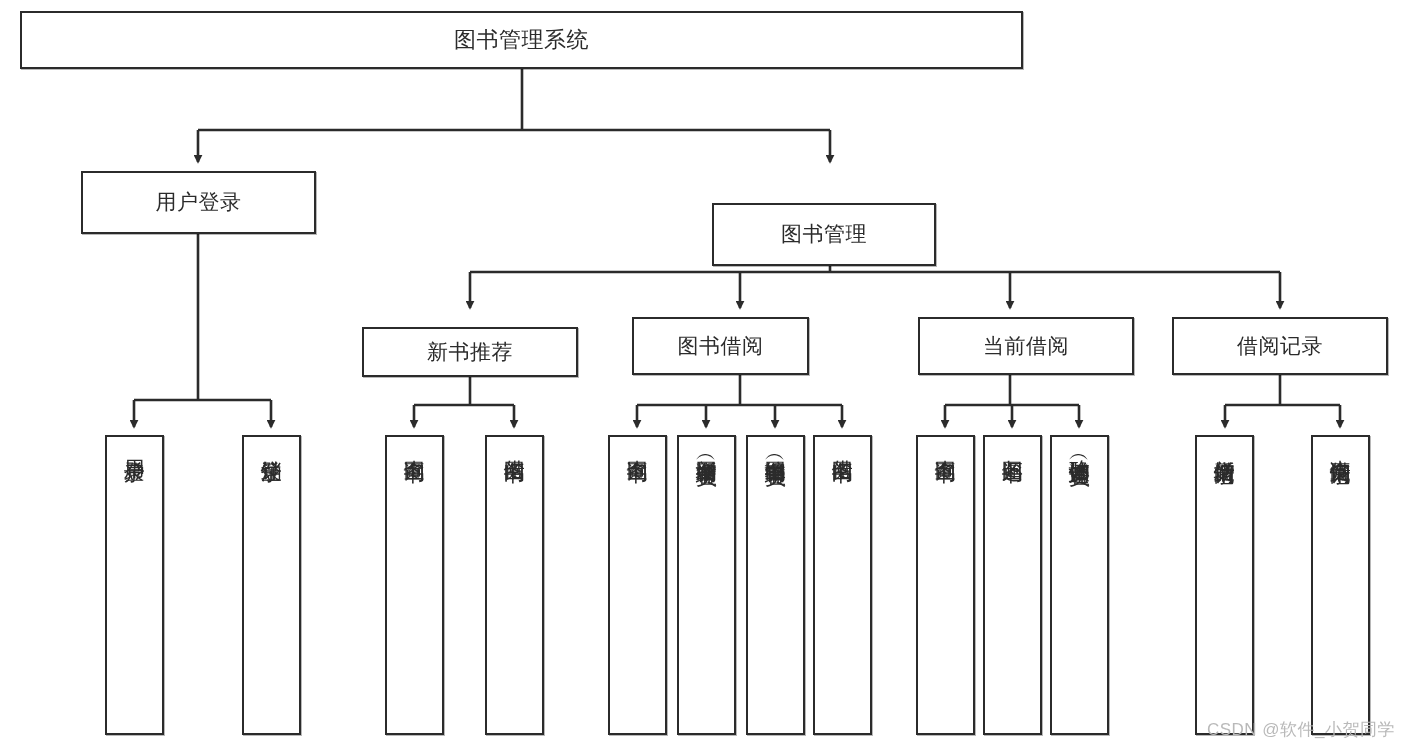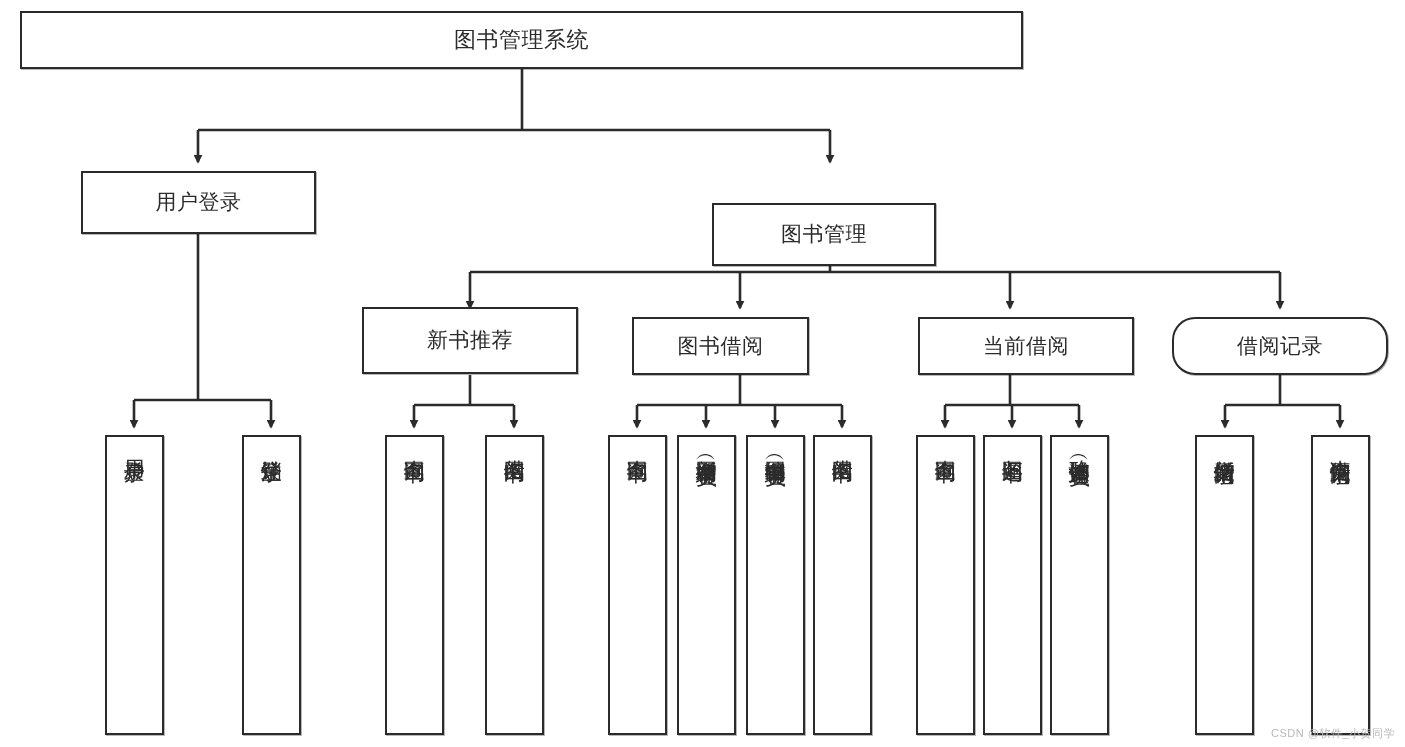"新书推荐" div.node { height: 67px -> 50px; top: 307px -> 327px }
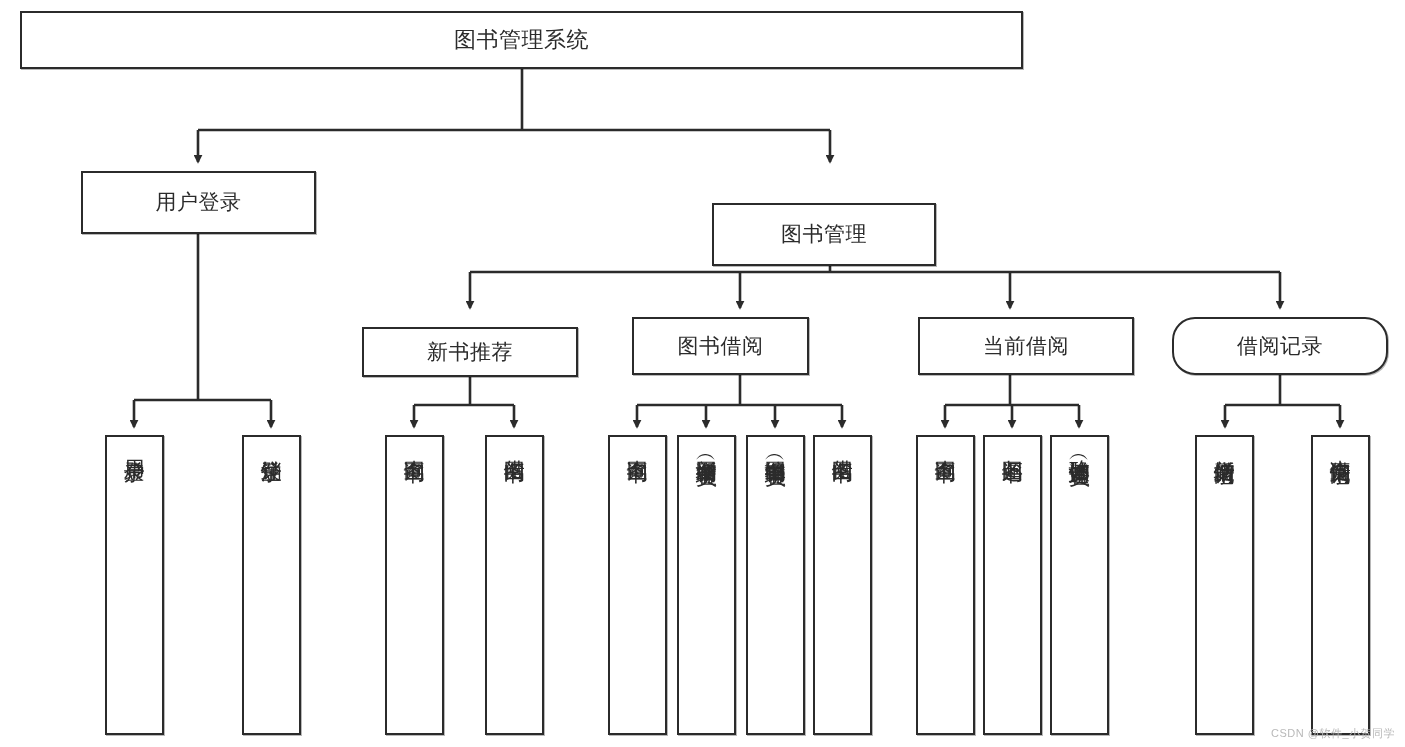"借阅记录" div.node { border-radius: 23px -> none }
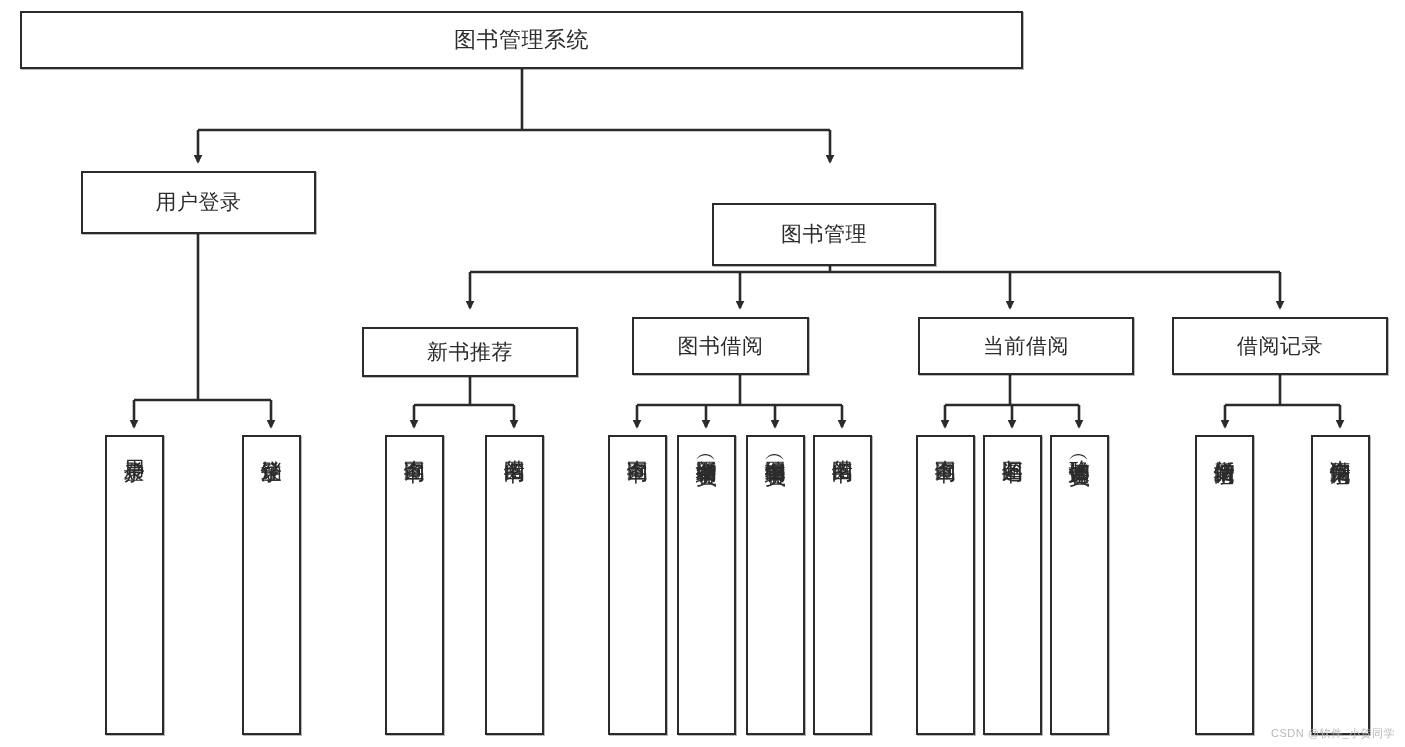"CSDN @软件_小贺同学" #watermark { font-size: 11px -> 17px }
